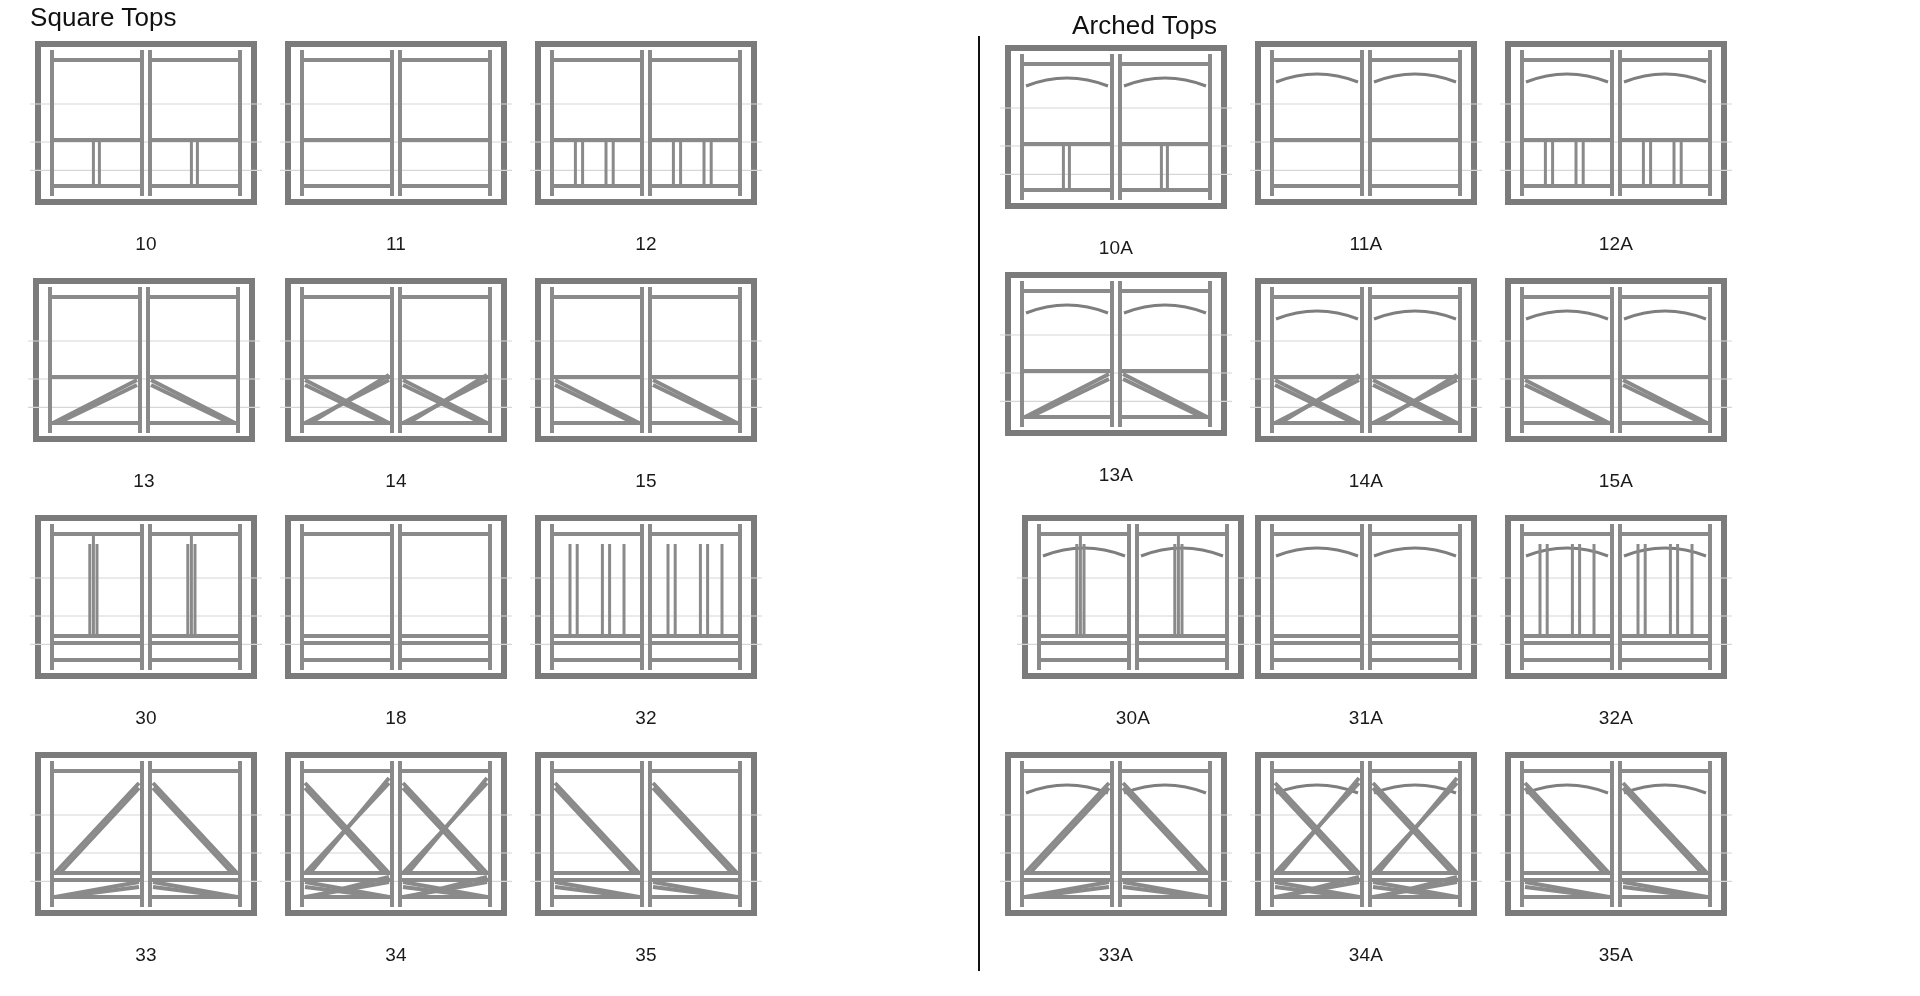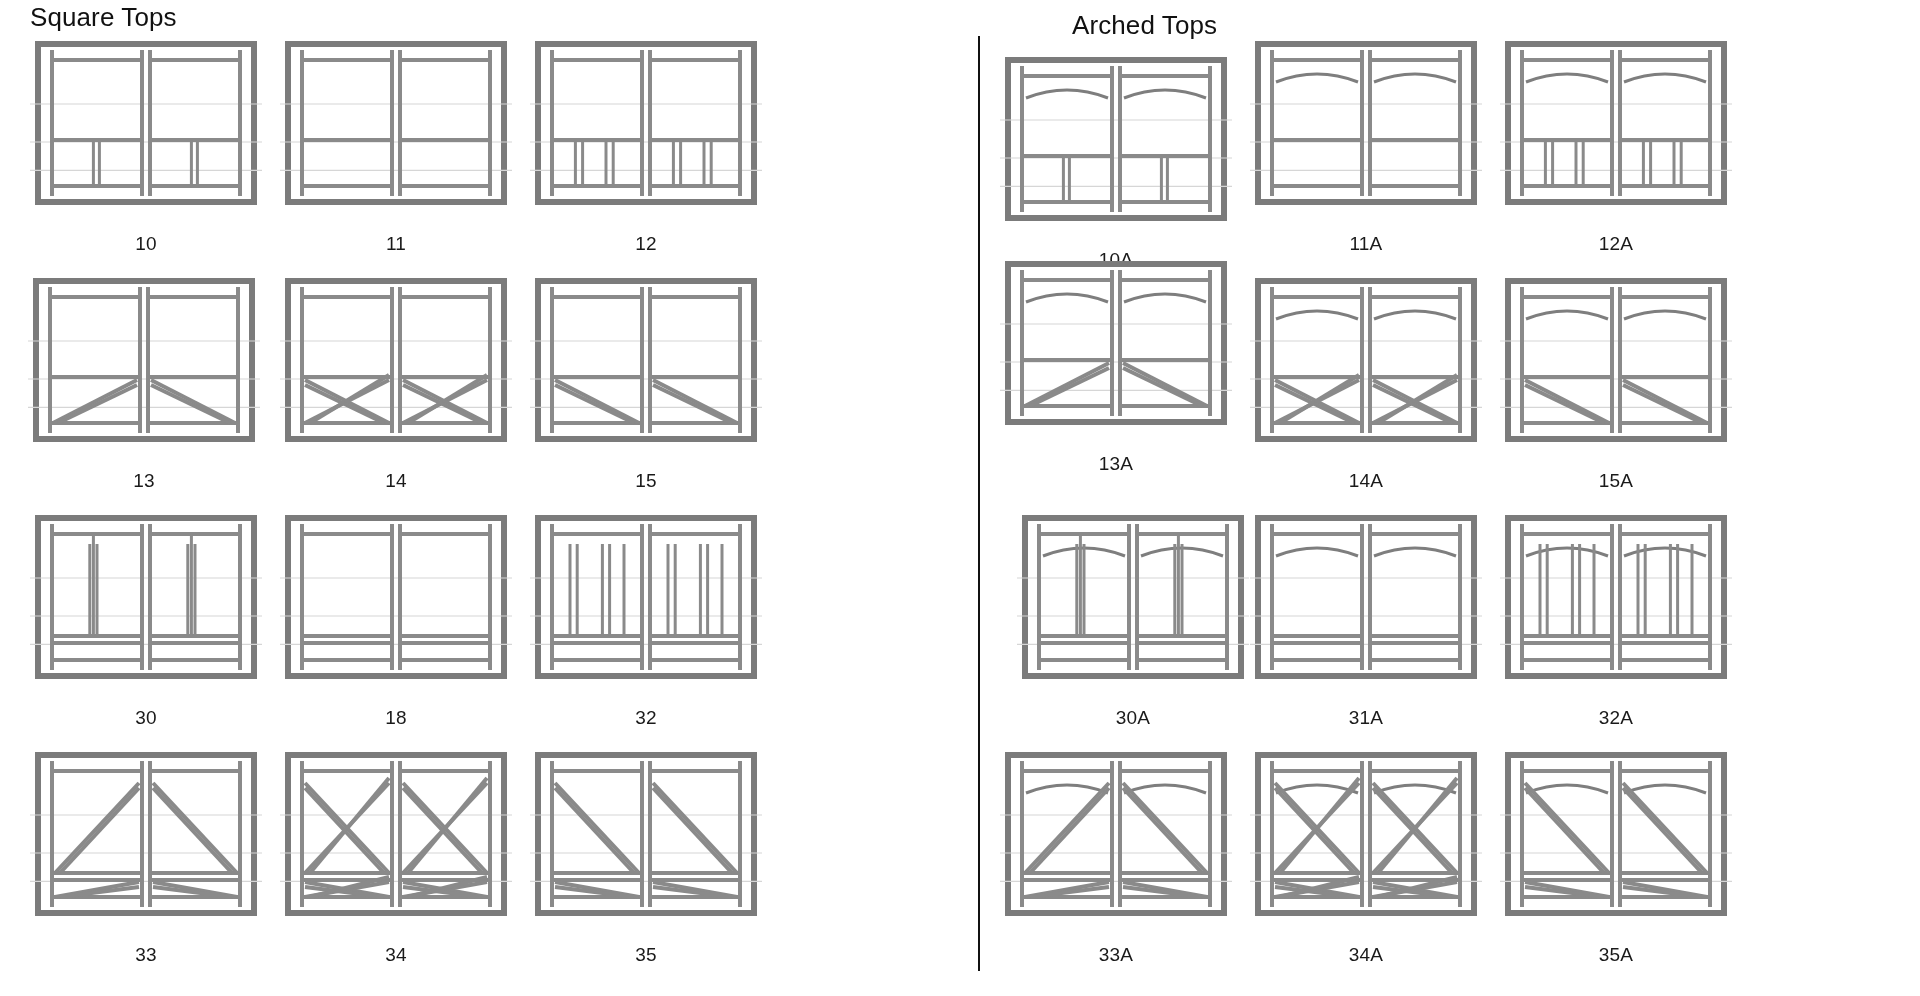"10A" div.door-cell { top: 16px -> 4px }
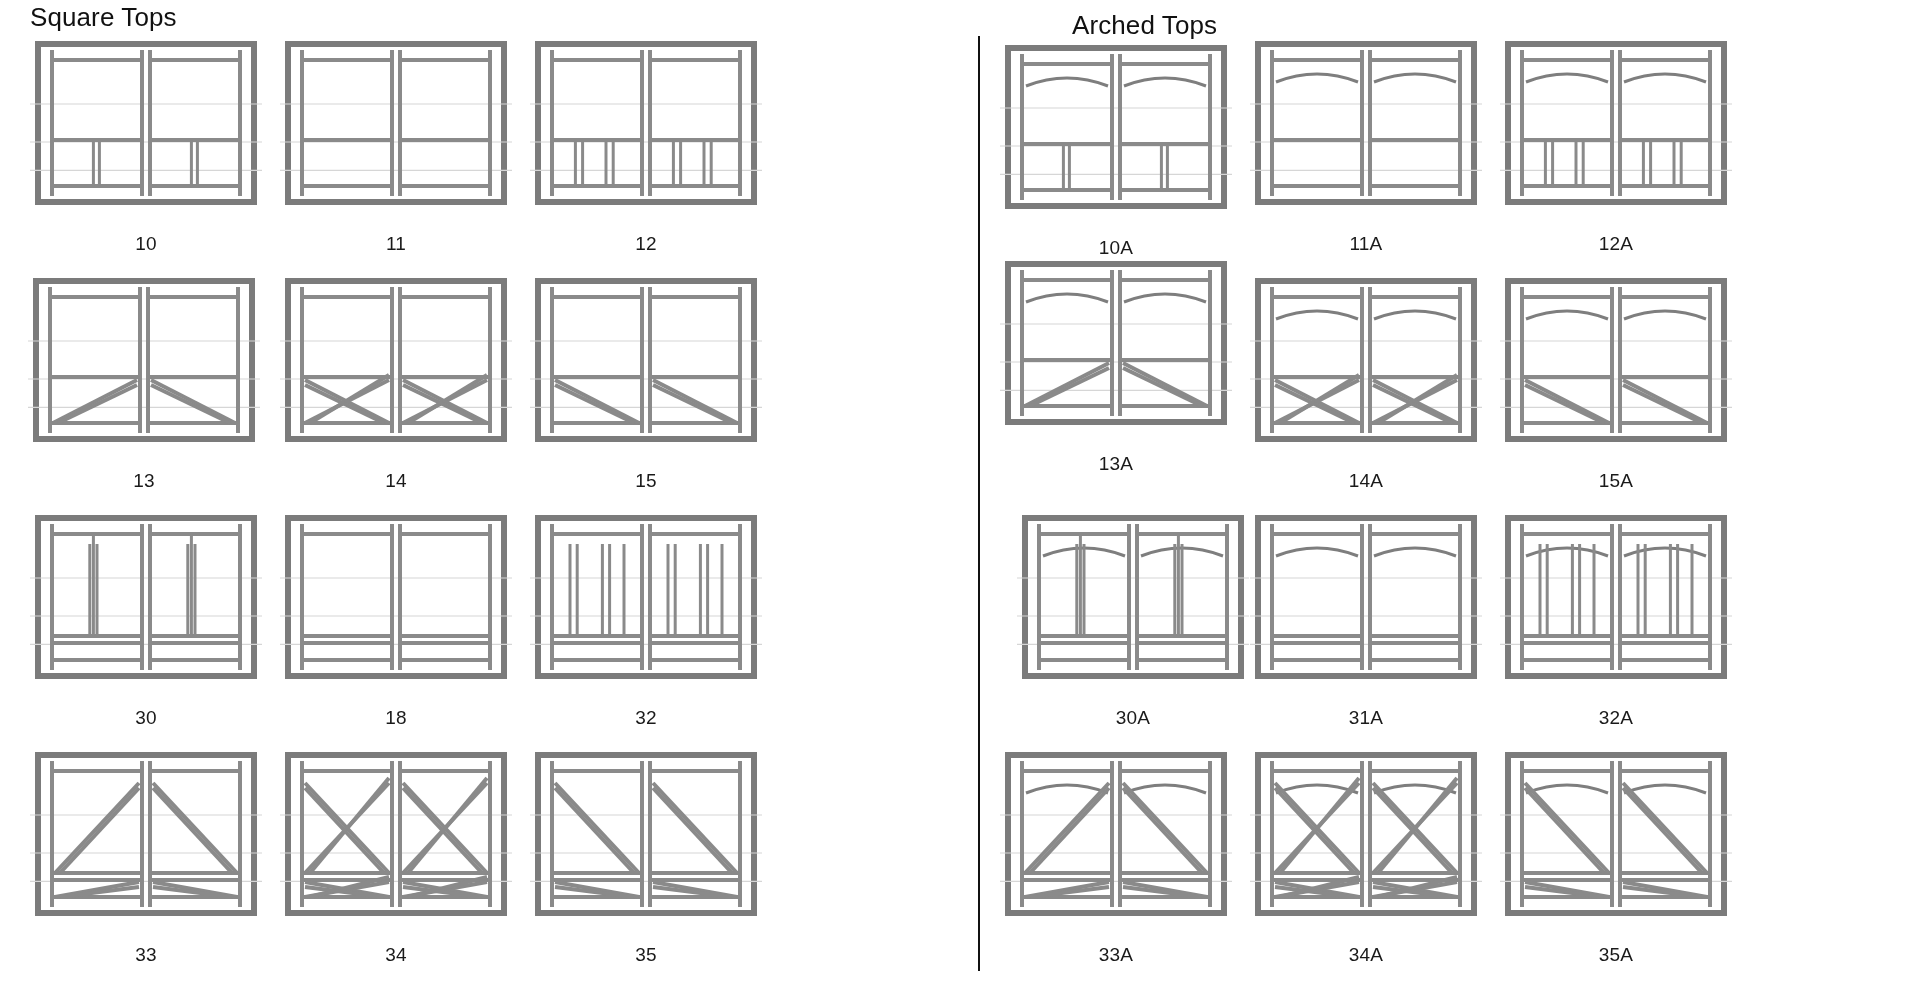"13A" div.door-cell { top: 220px -> 231px }
